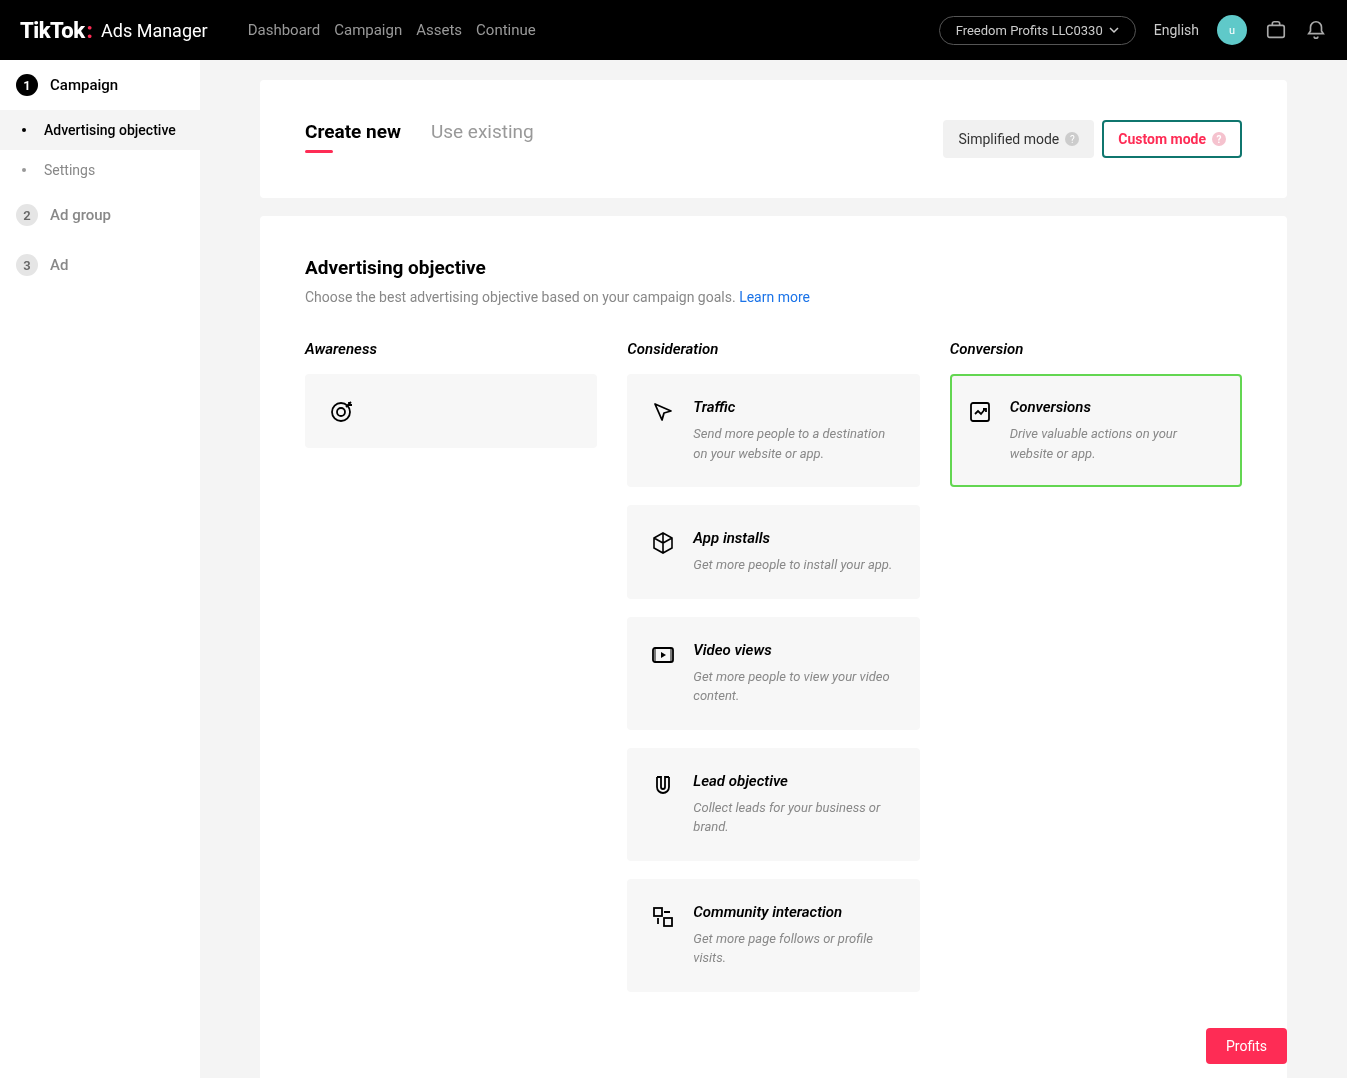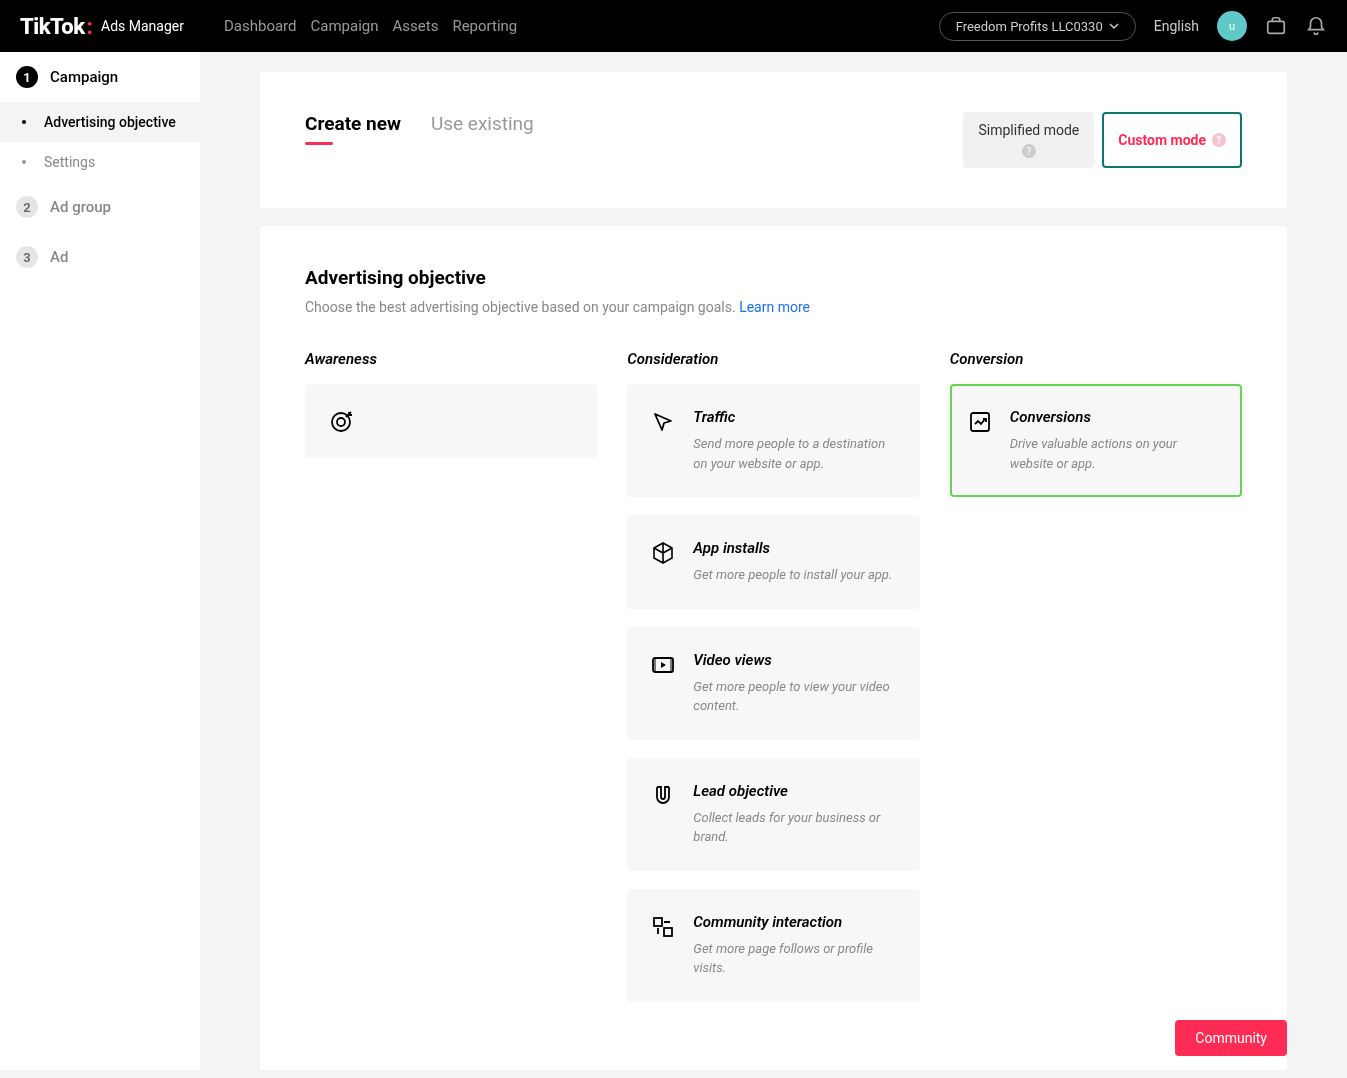"TikTok" .header { height: 52px -> 60px }
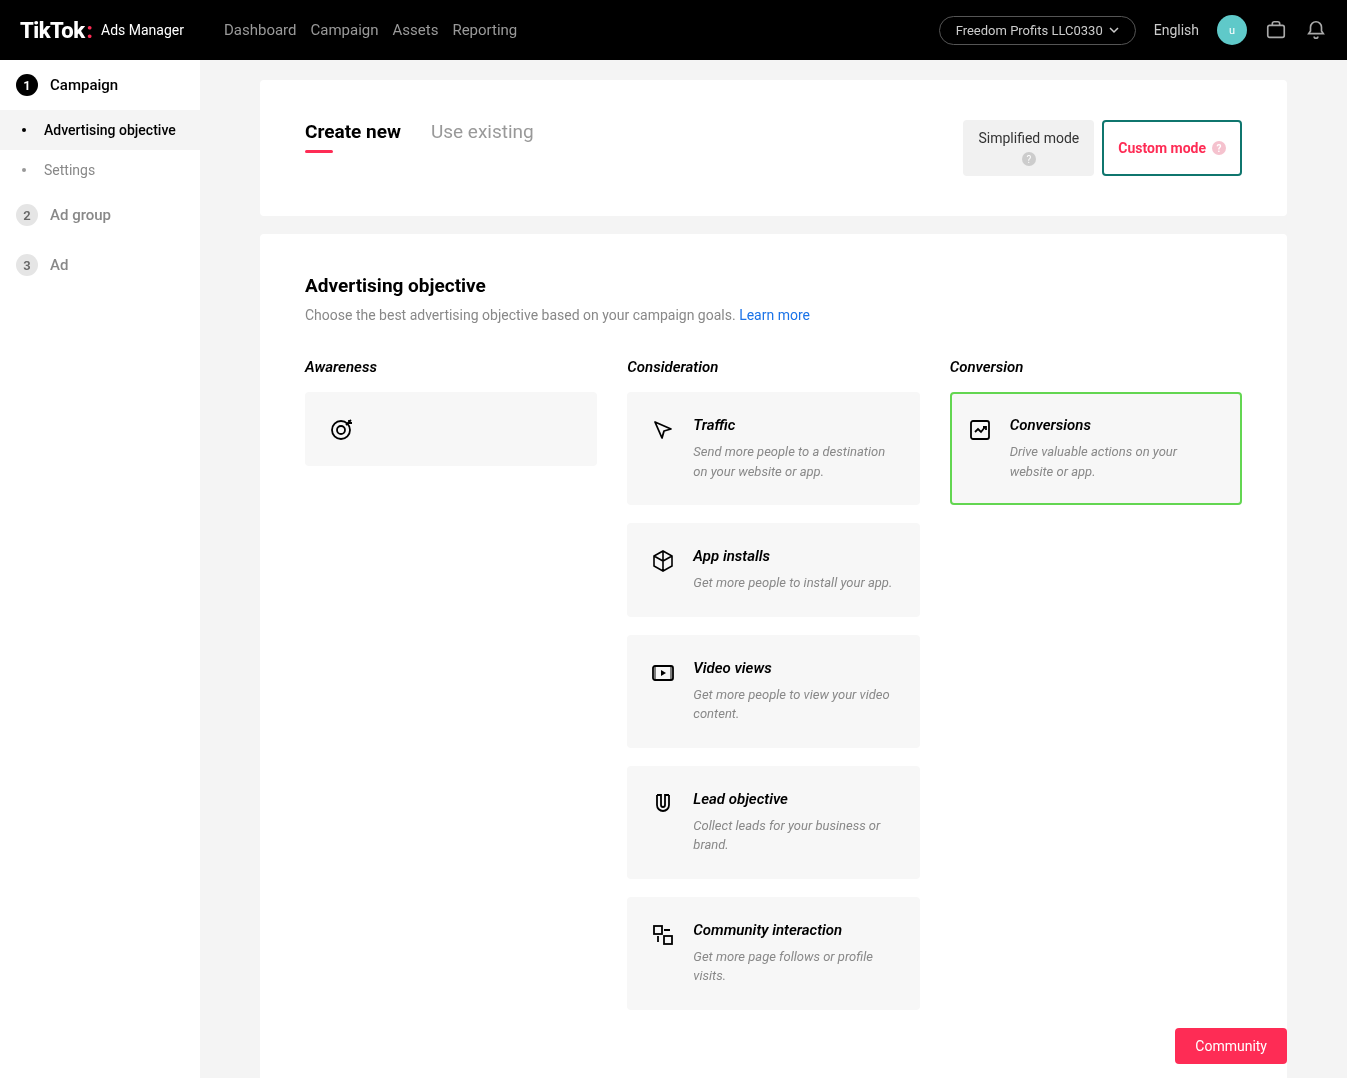"Ads Manager" .logo-sub { font-size: 14px -> 18px }
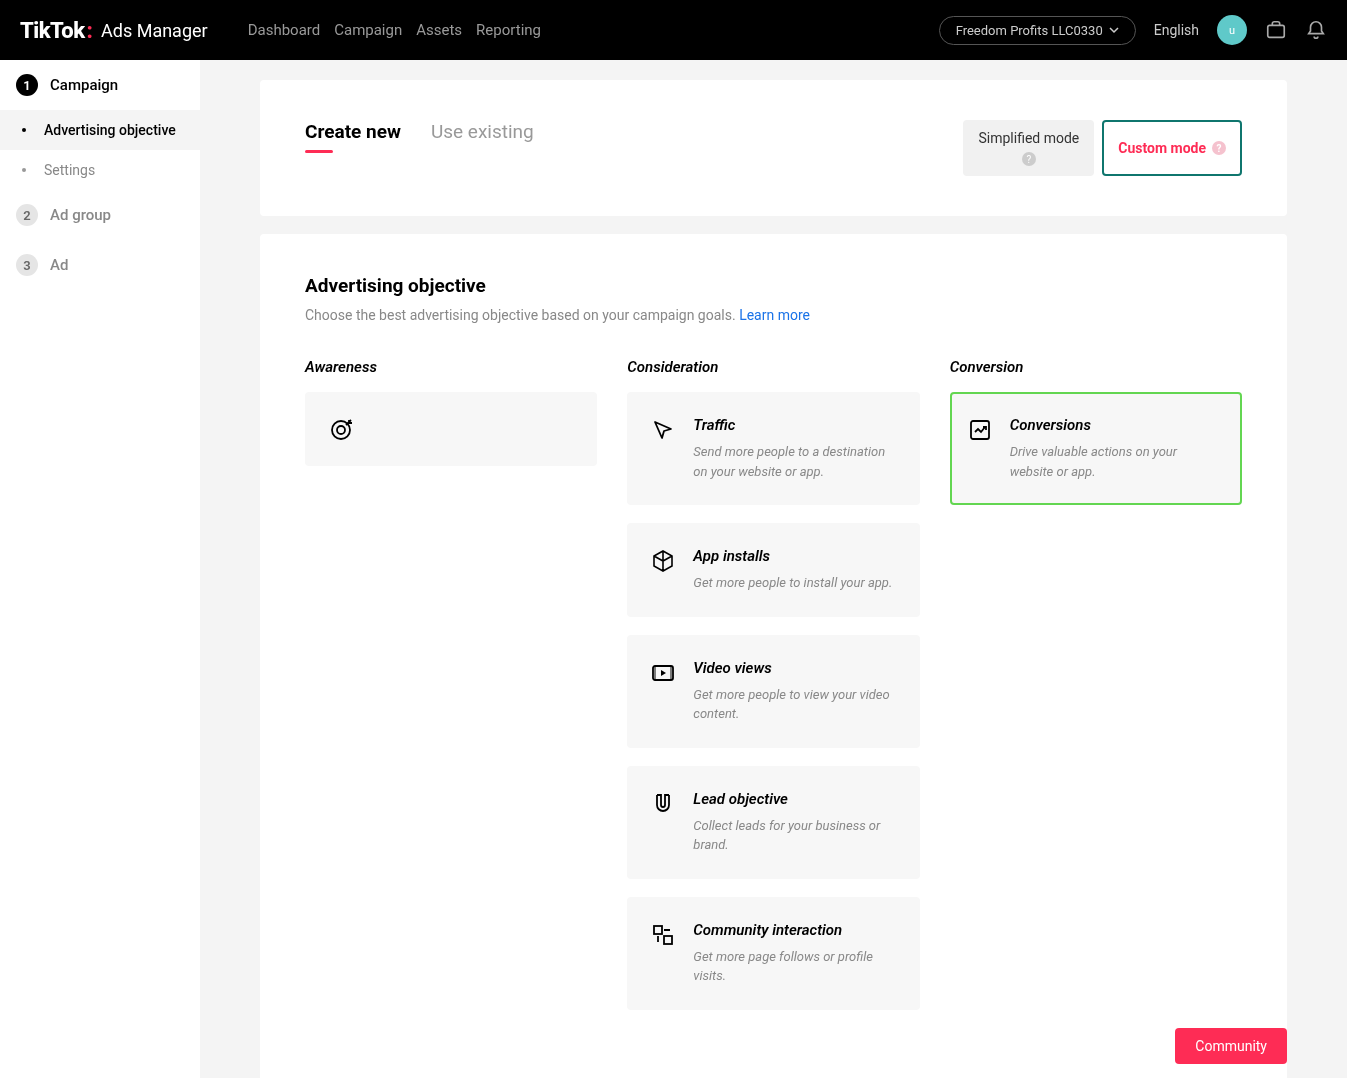"Reporting" span.nav-item { text: Reporting -> Continue }
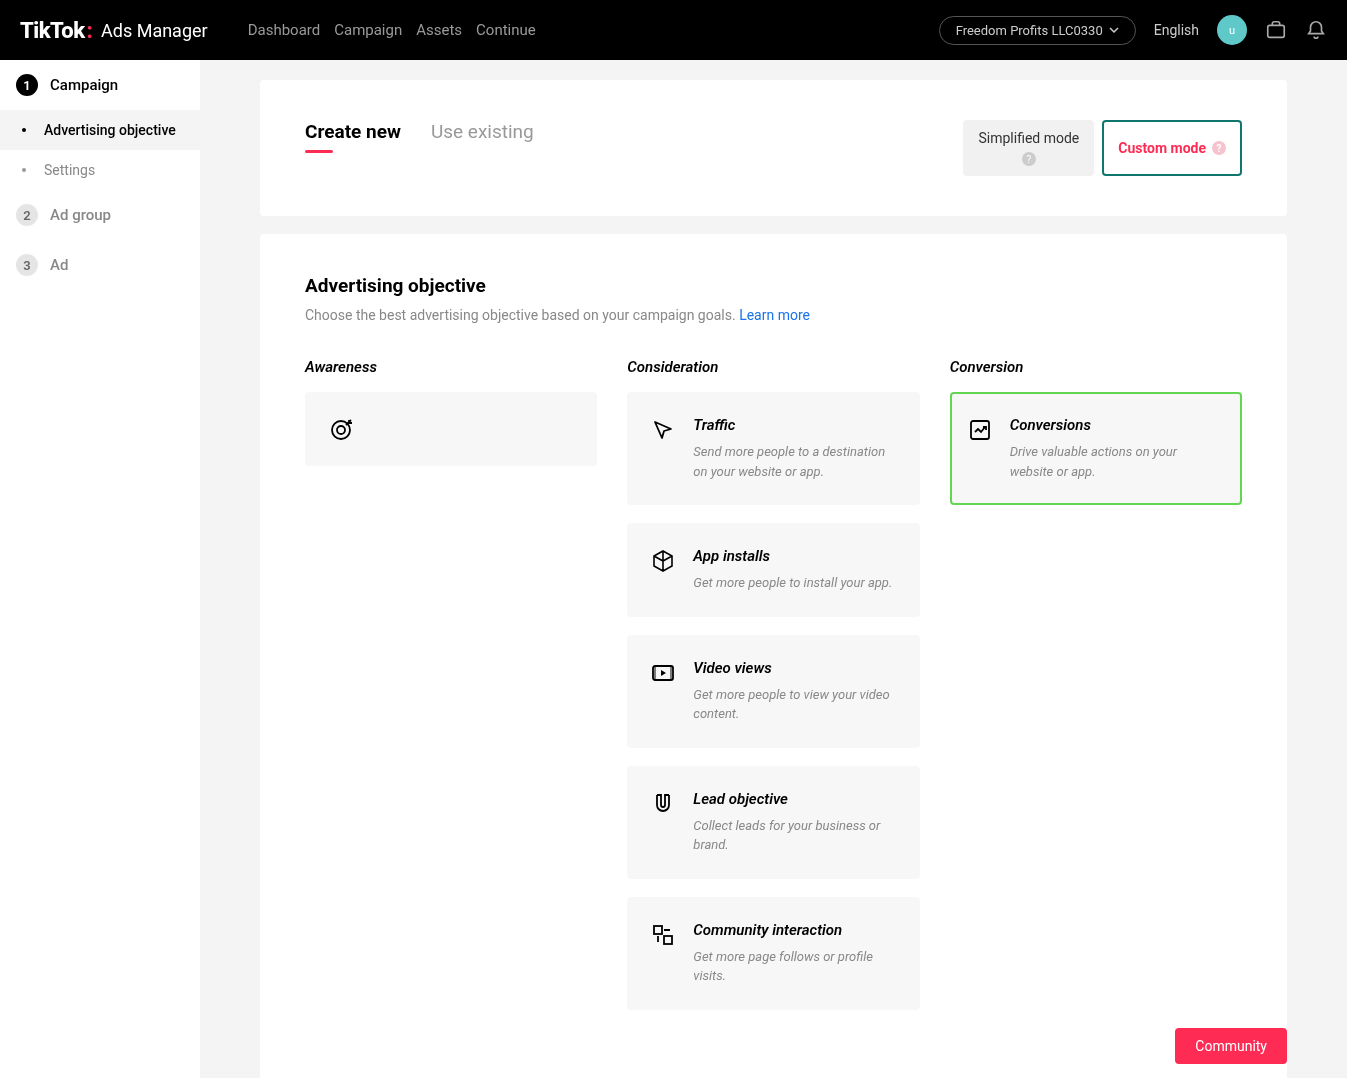"Simplified mode" .mode-btn.simplified { flex-direction: column -> none }
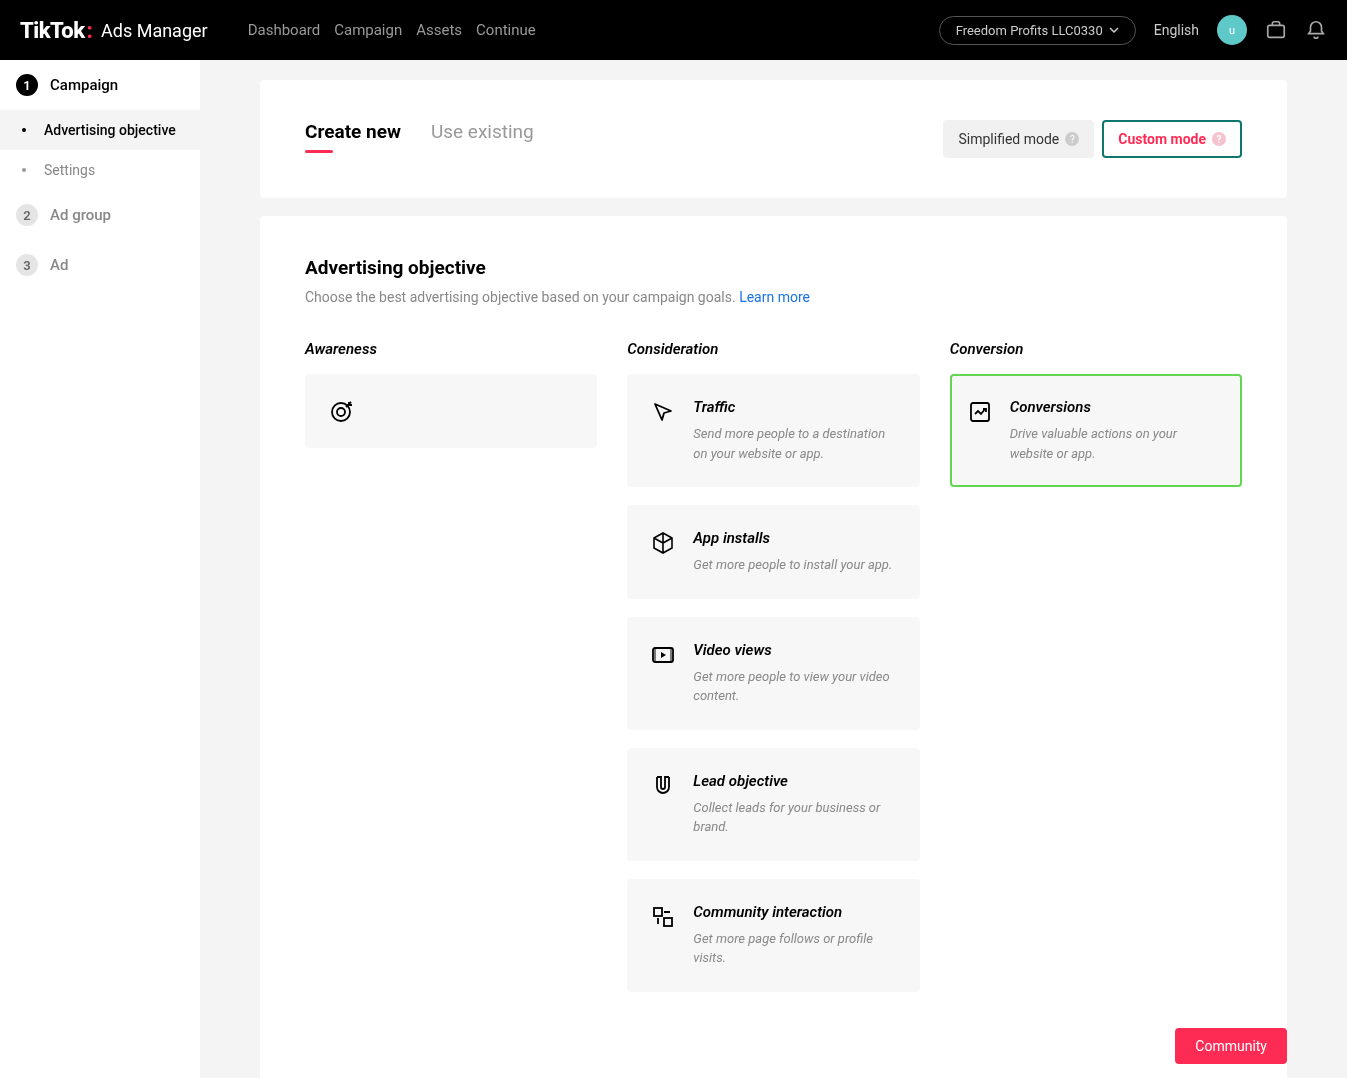"Community" button.continue-btn { text: Community -> Profits }
